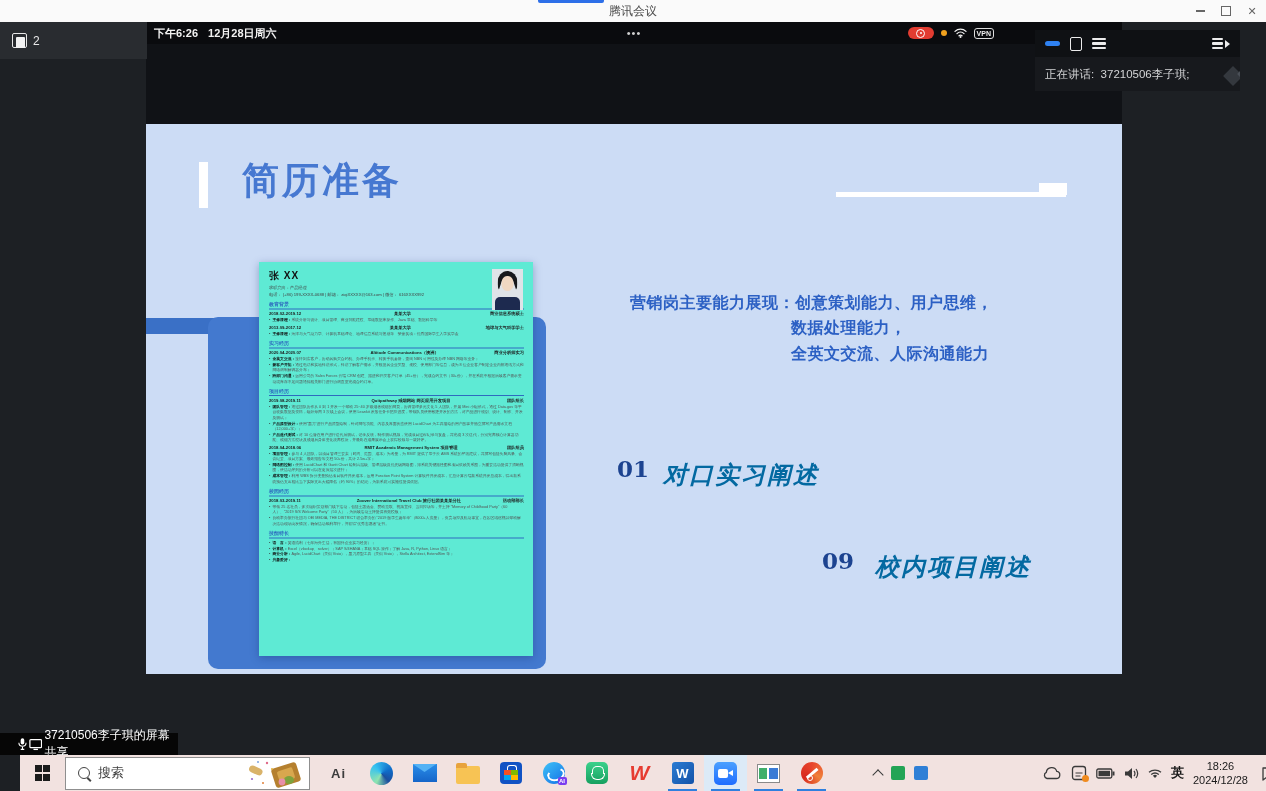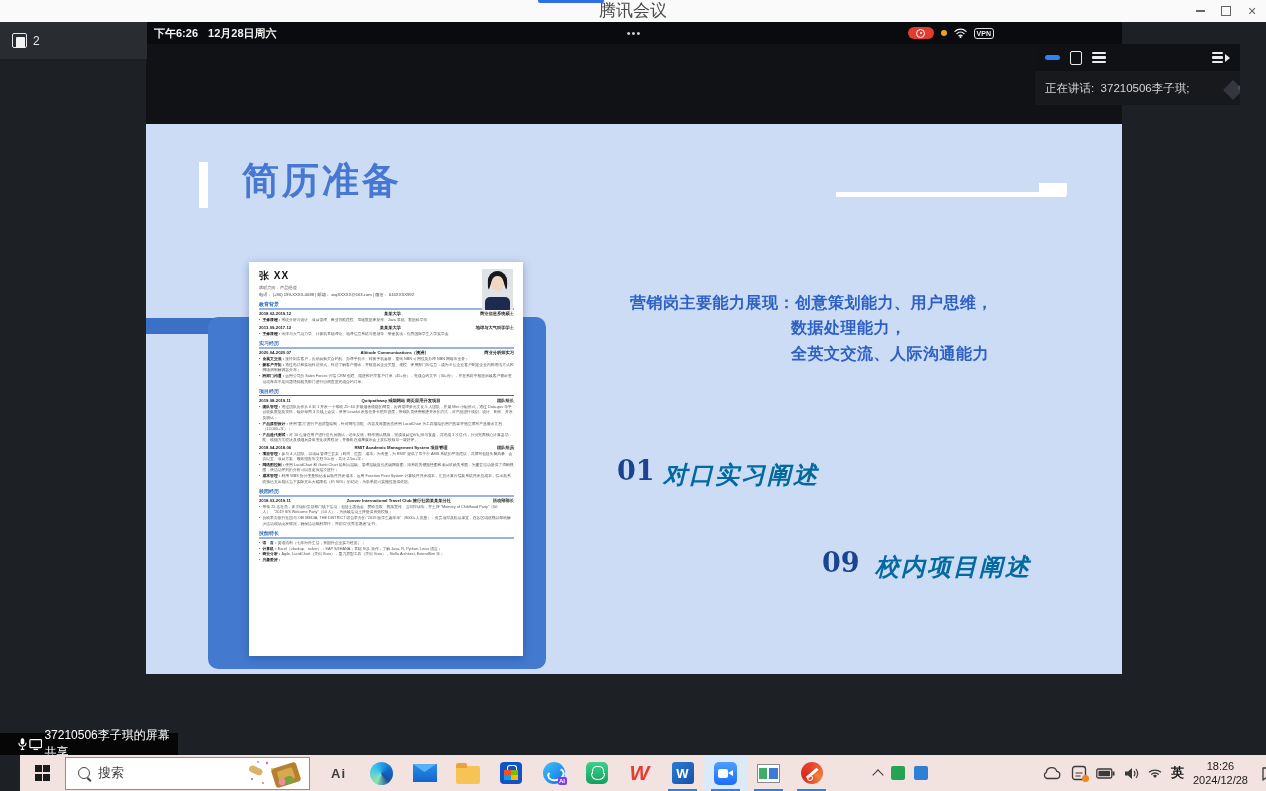"腾讯会议" .win-title { font-size: 17px -> 12px }
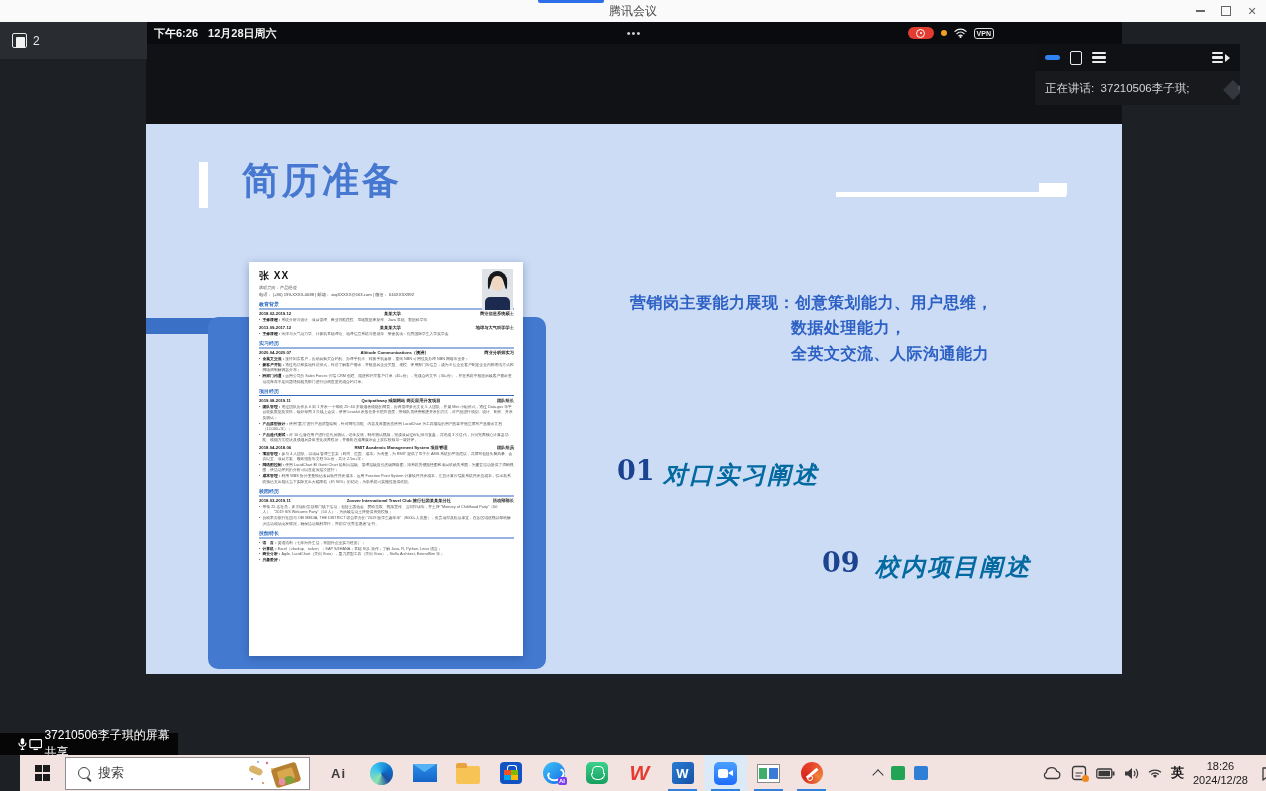"正在讲话:" .speak { top: 22px -> 8px }
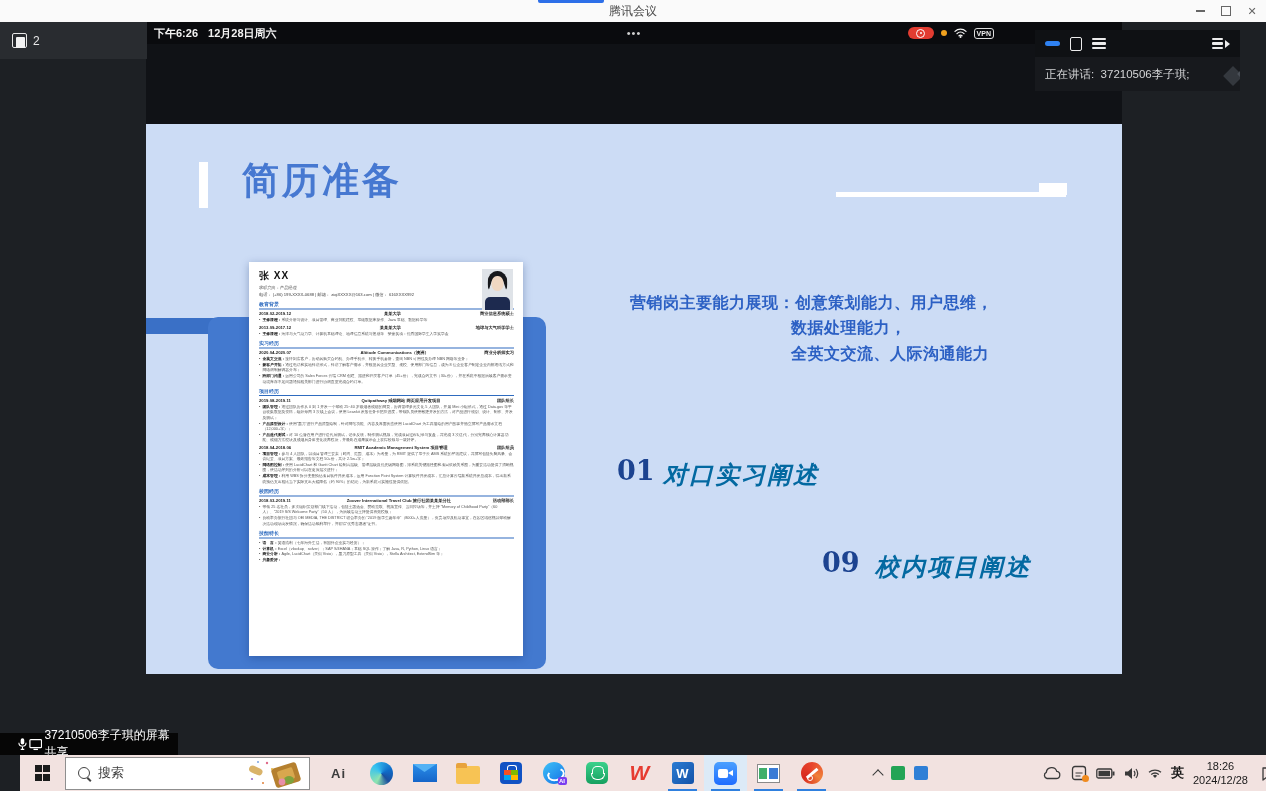"张 XX" .resume { background: #ffffff -> #5eead4; left: 103px -> 113px }
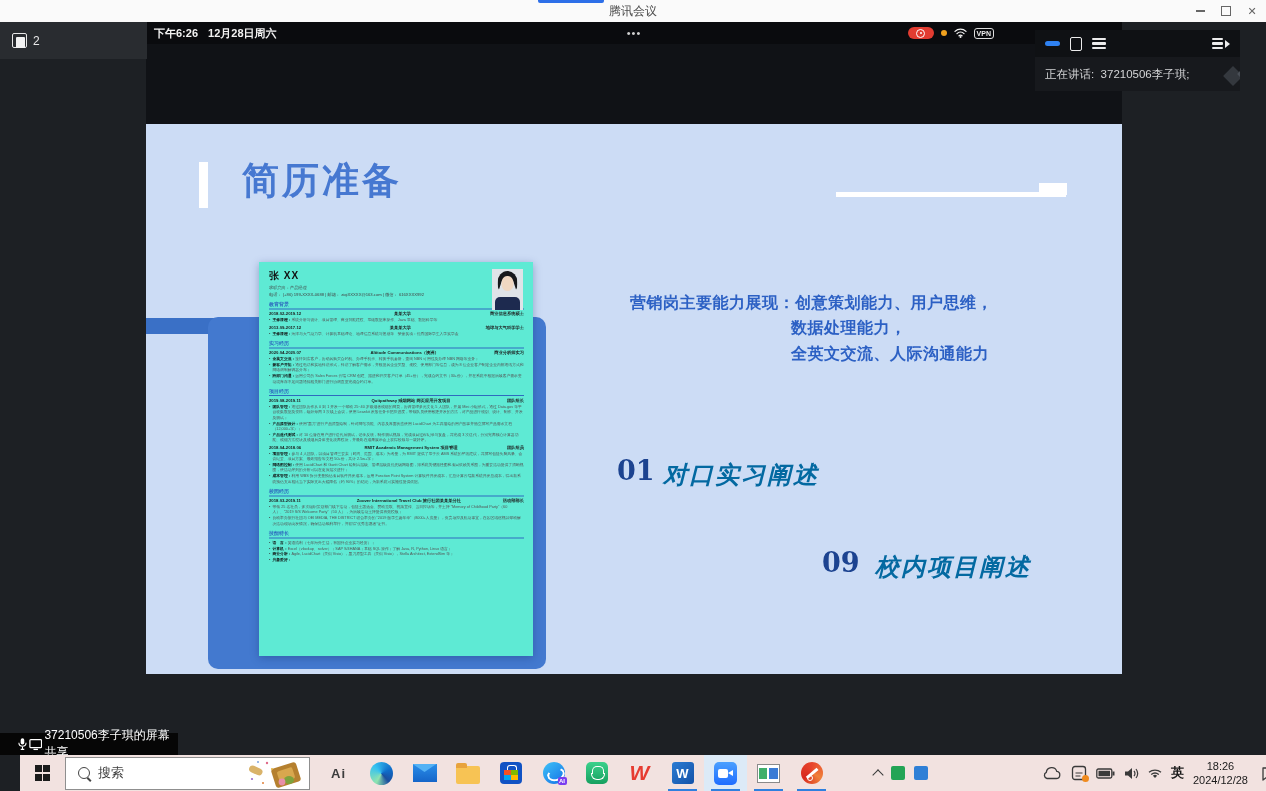"01" .num { font-size: 27px -> 23px }
